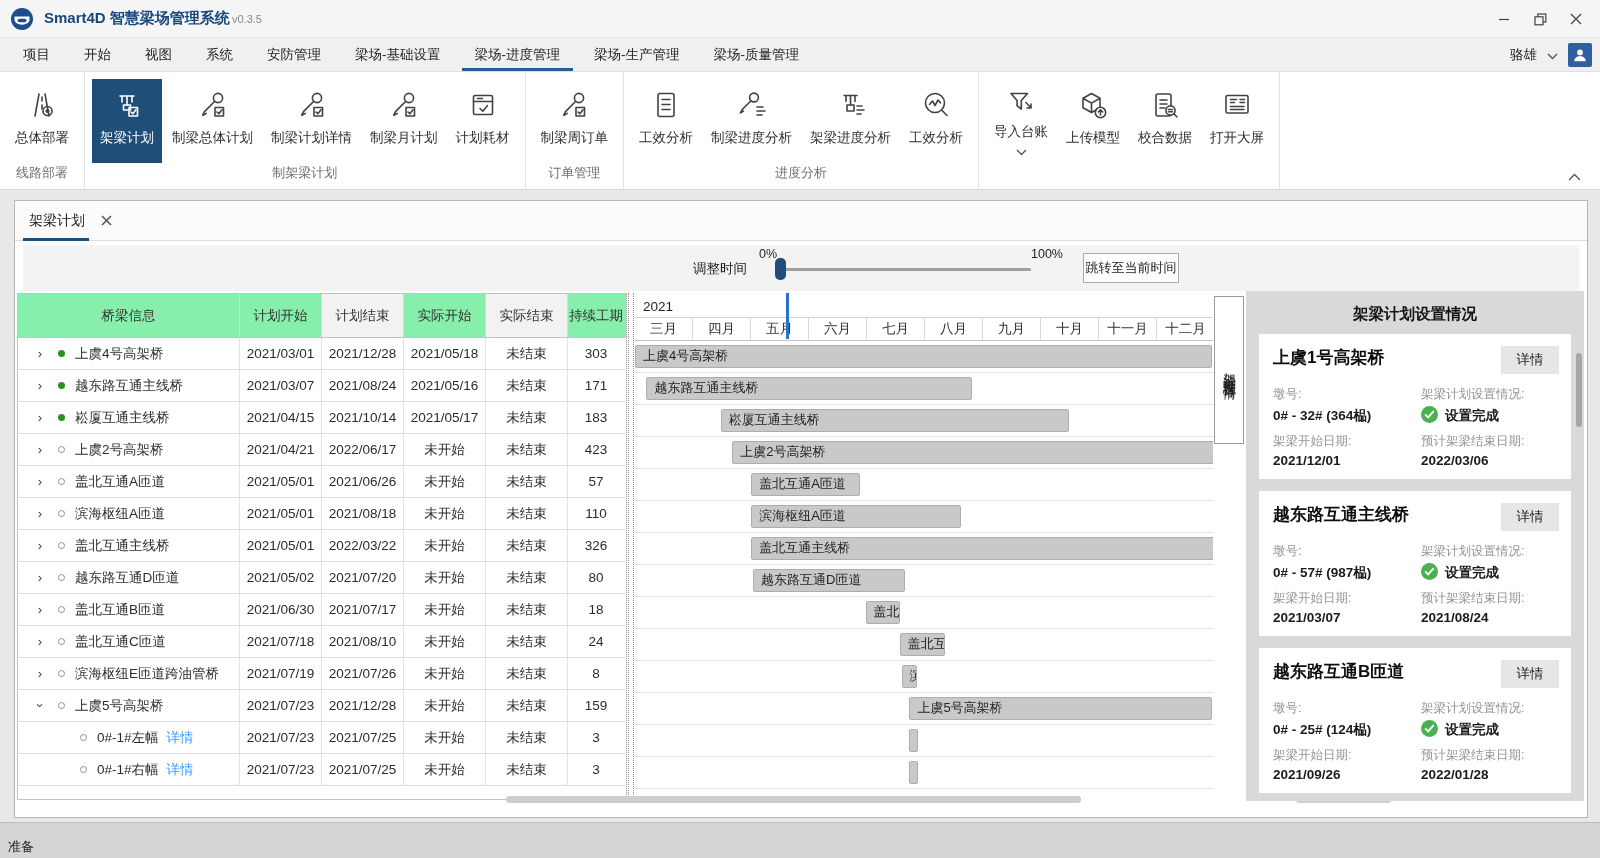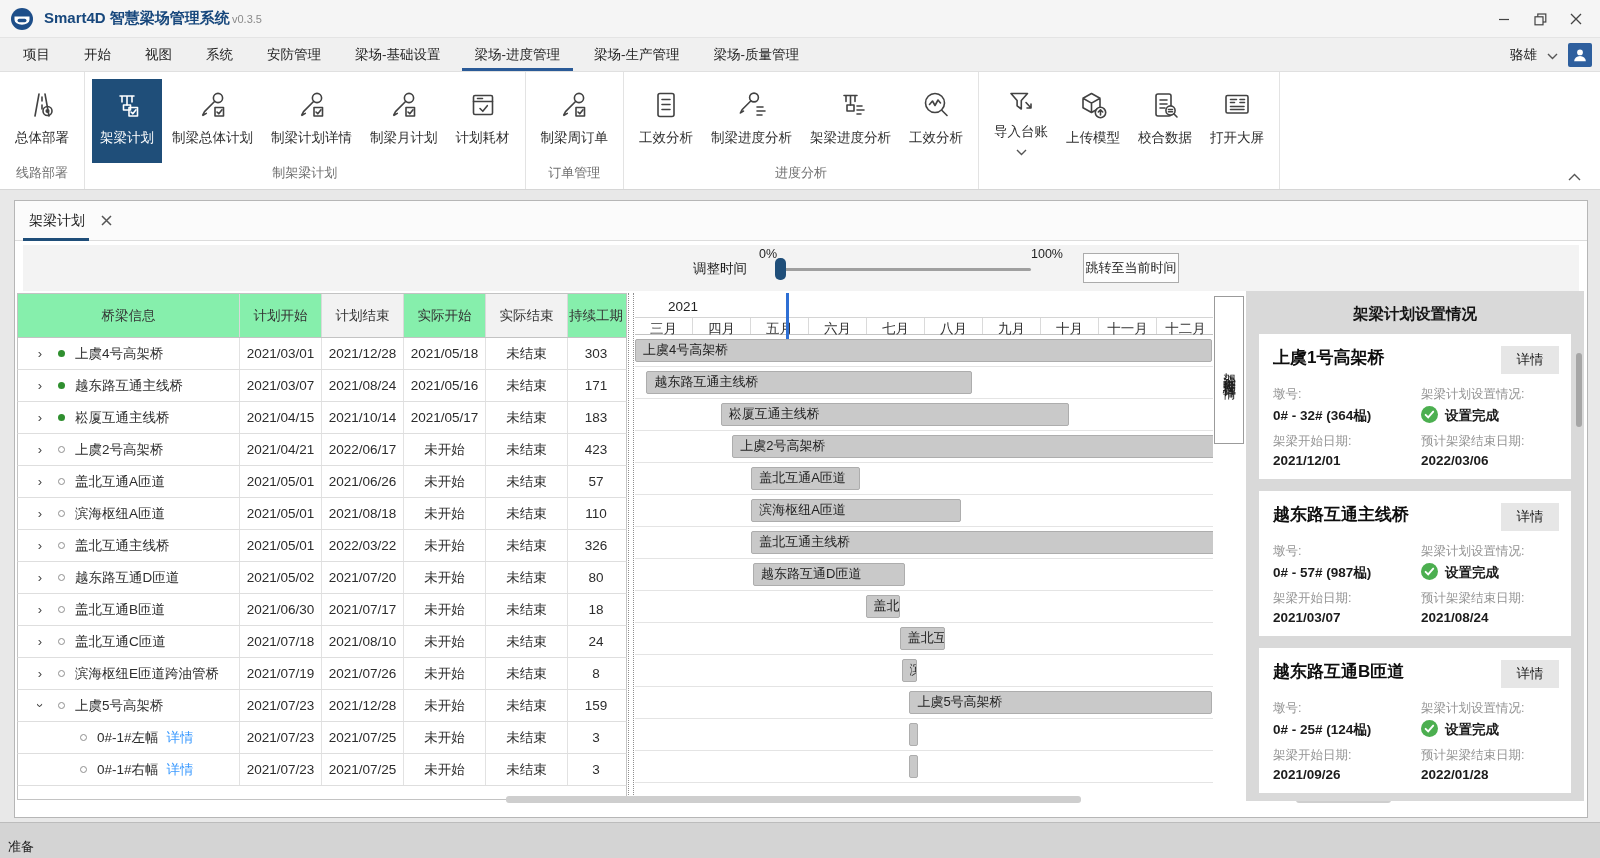"2021" .g-year { margin-left: 25px -> none }
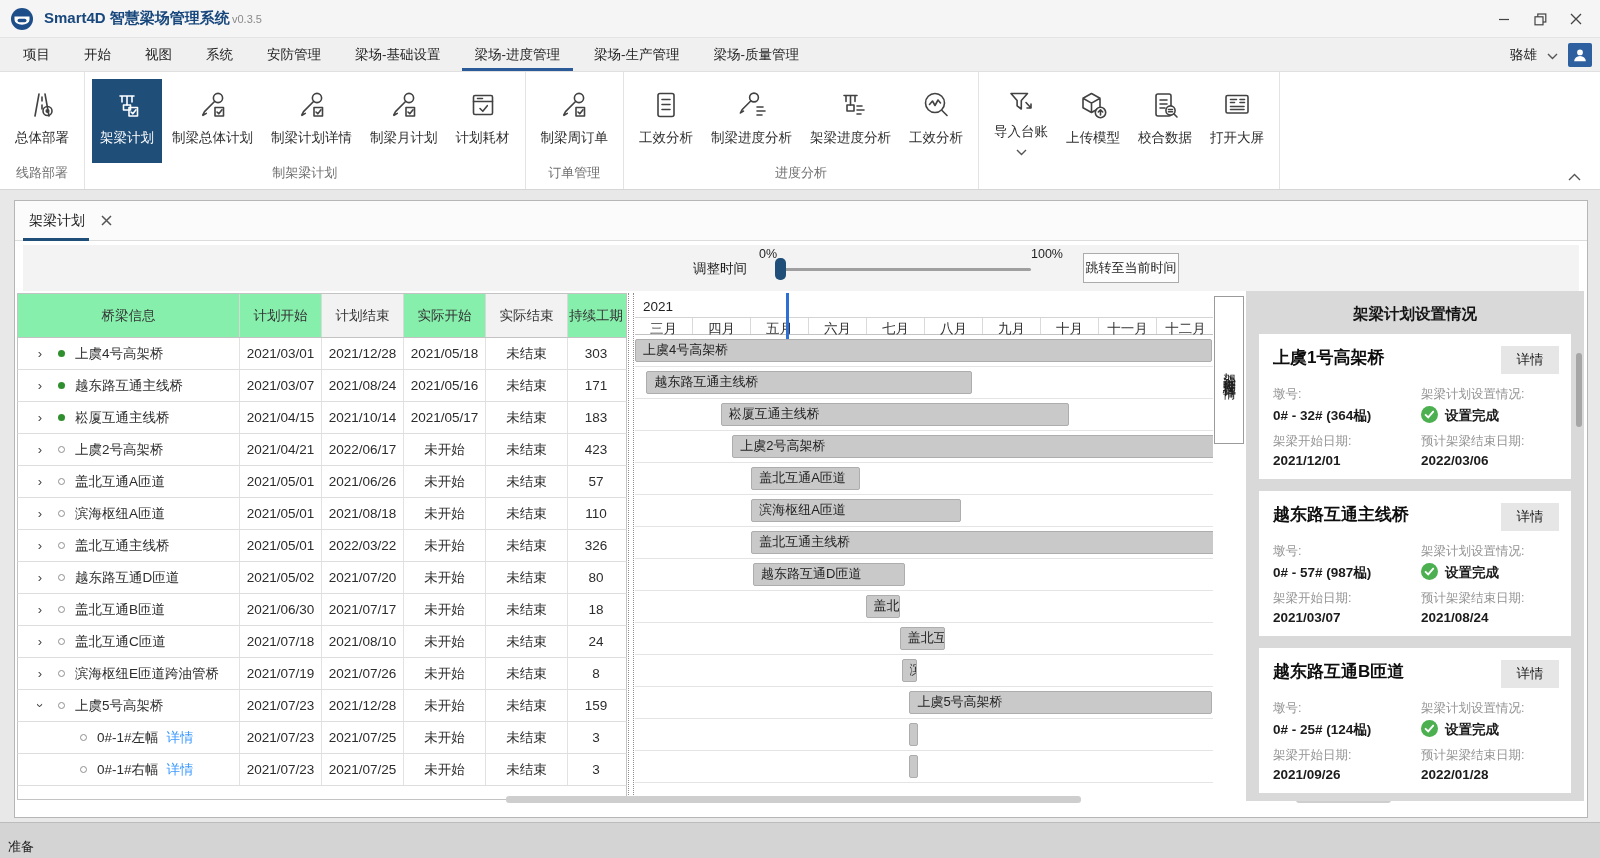"三月" .g-months { height: 18px -> 24px }
